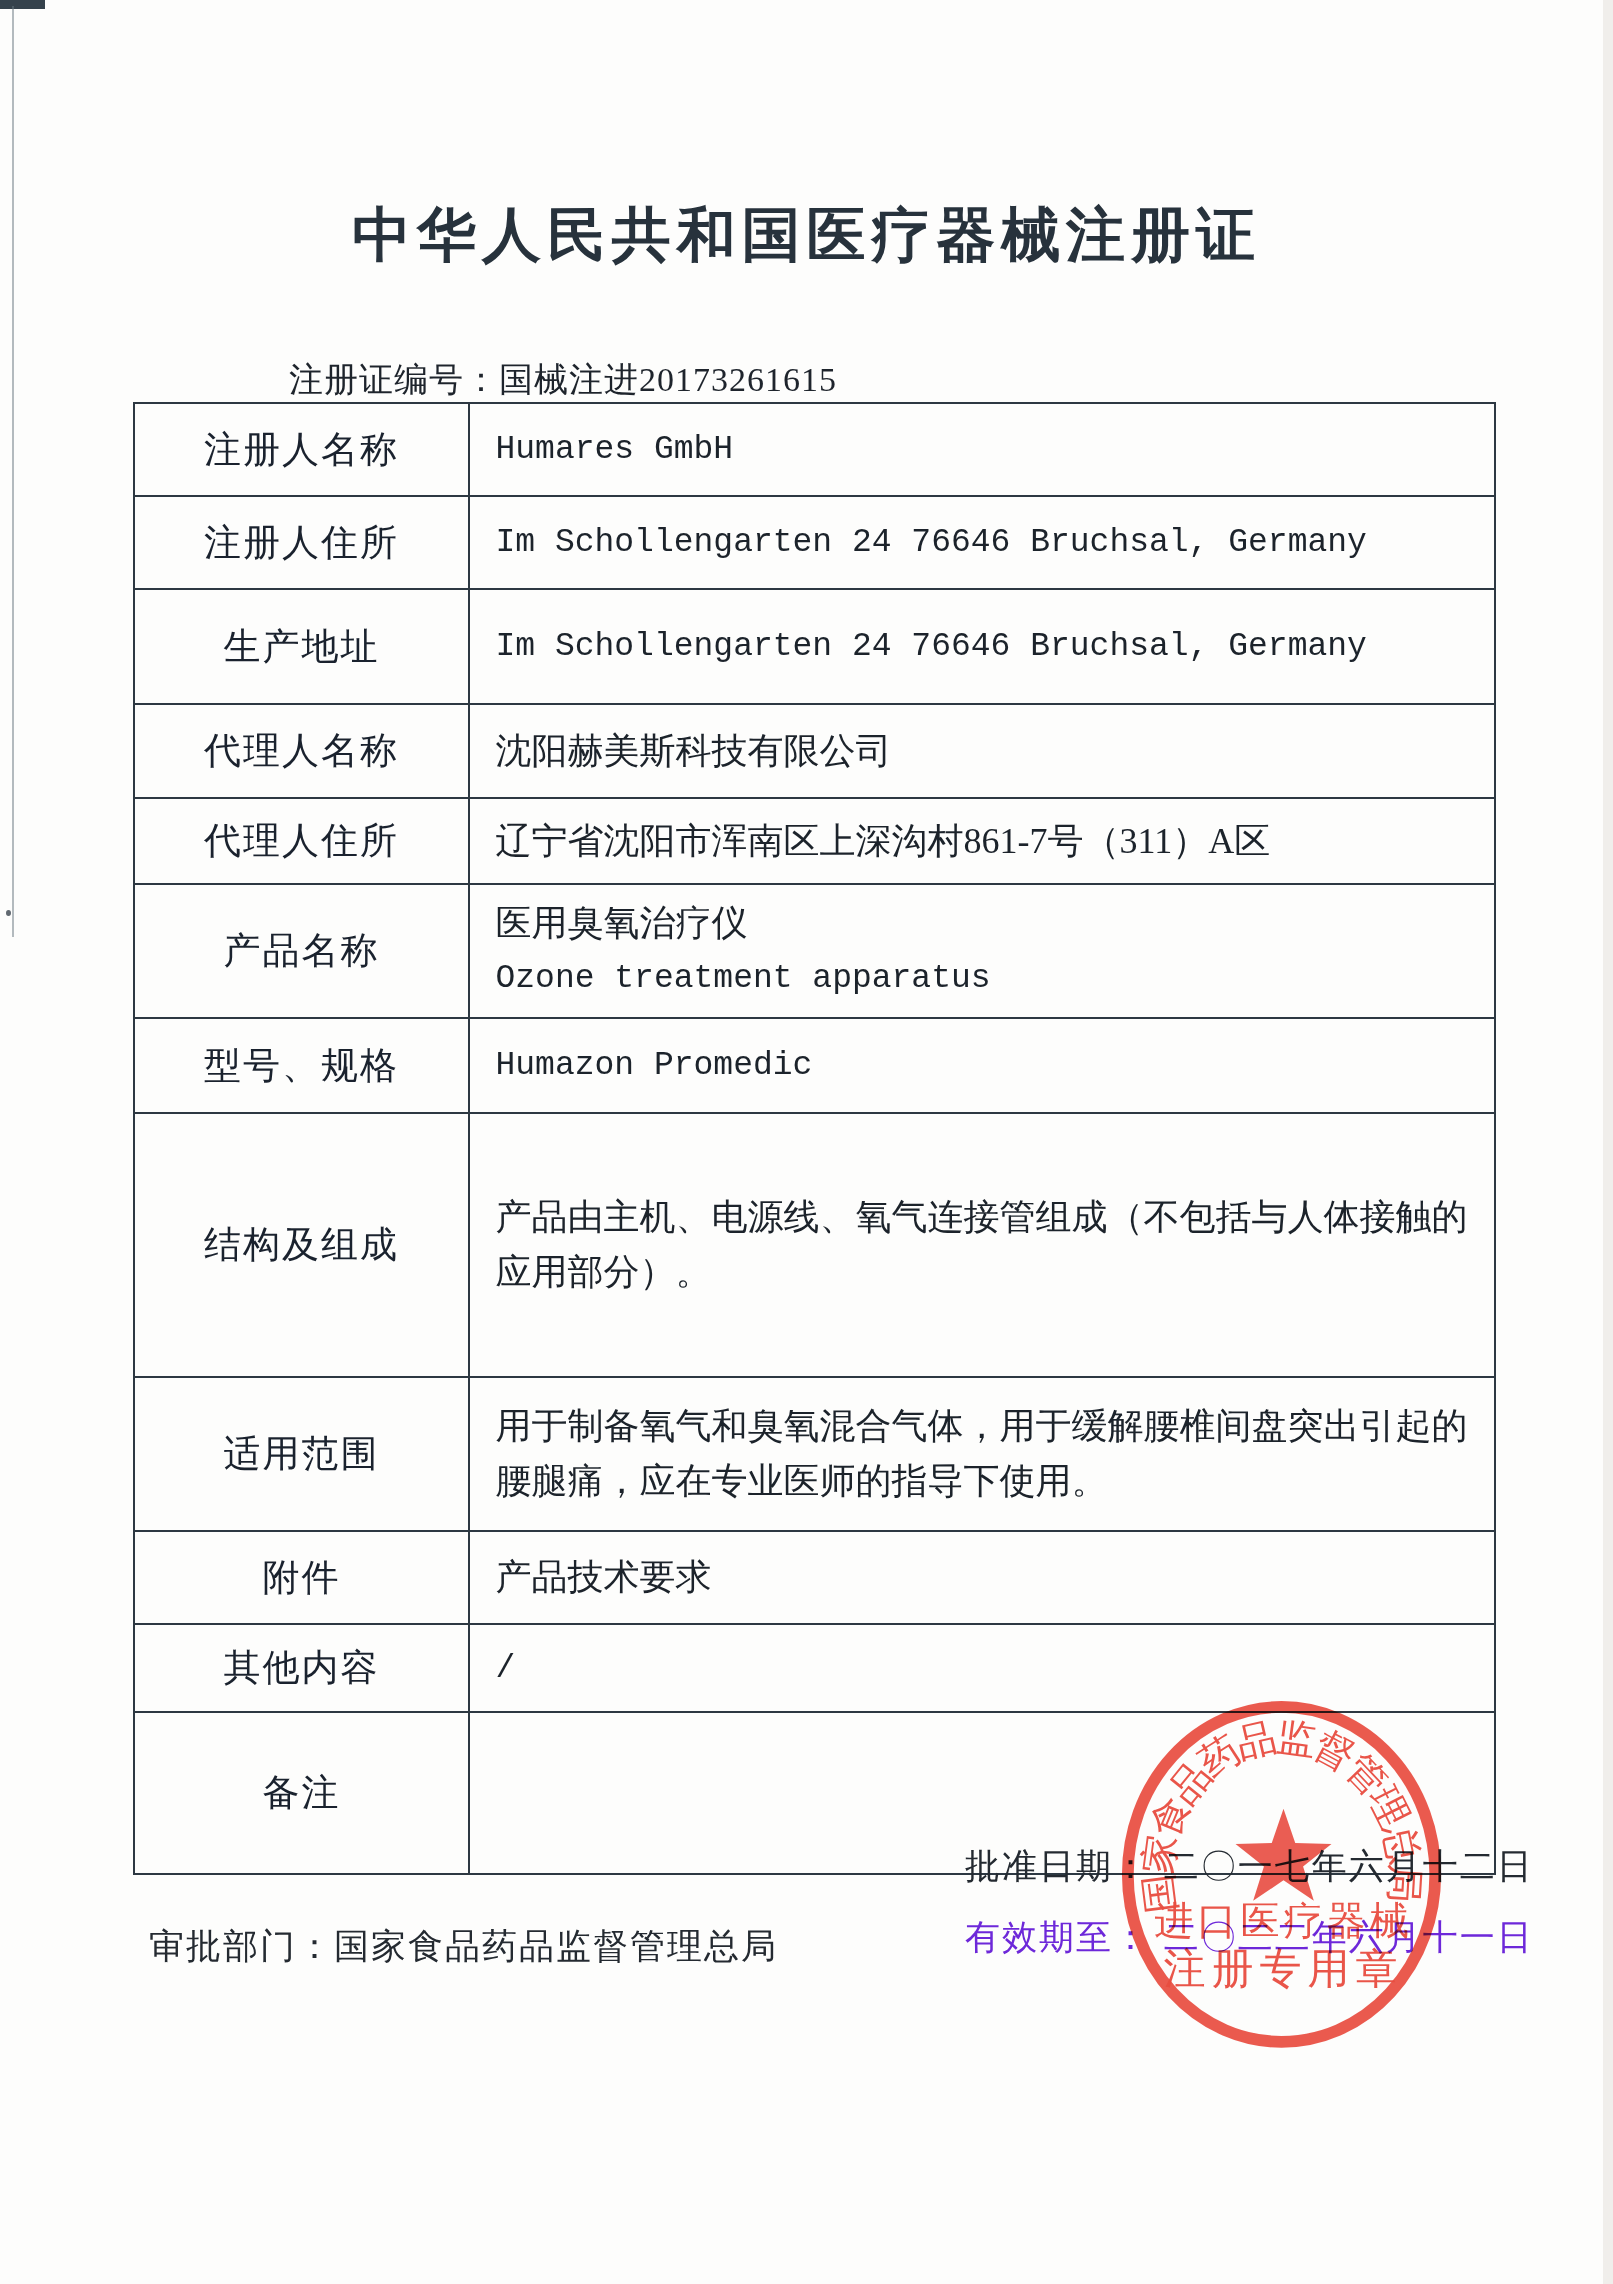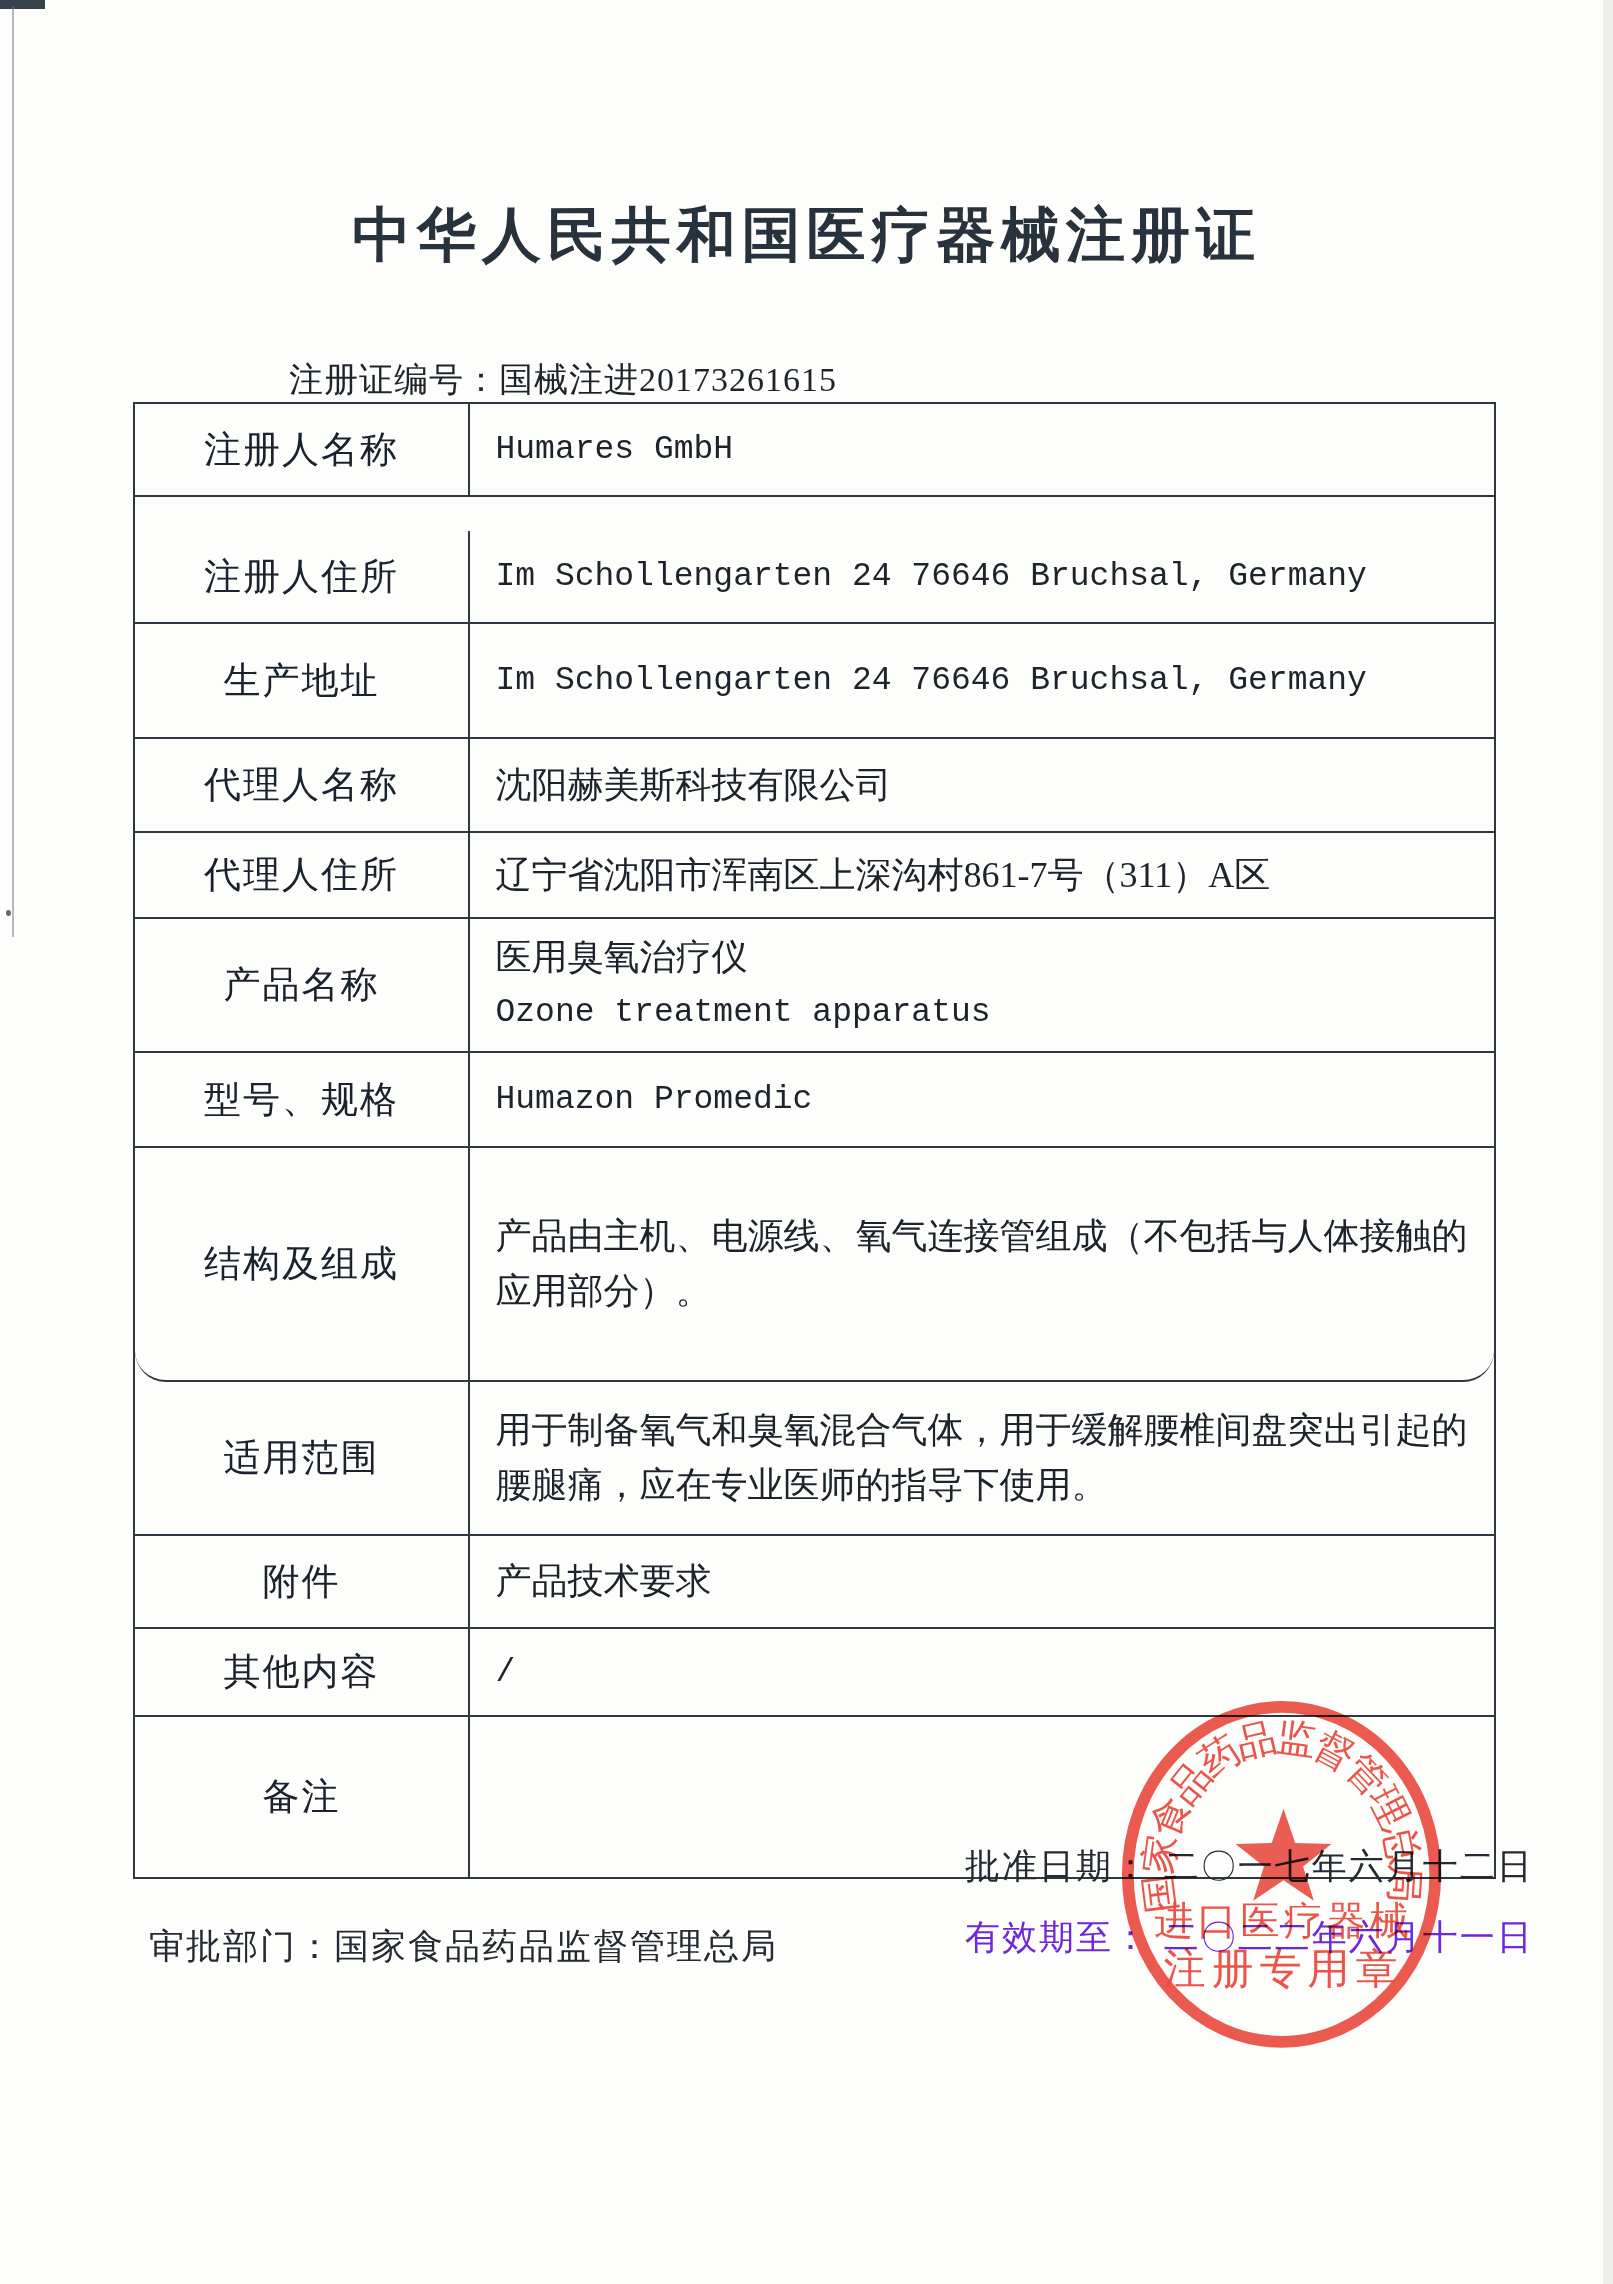"注册人住所" div.trow { margin-top: 34px -> none }
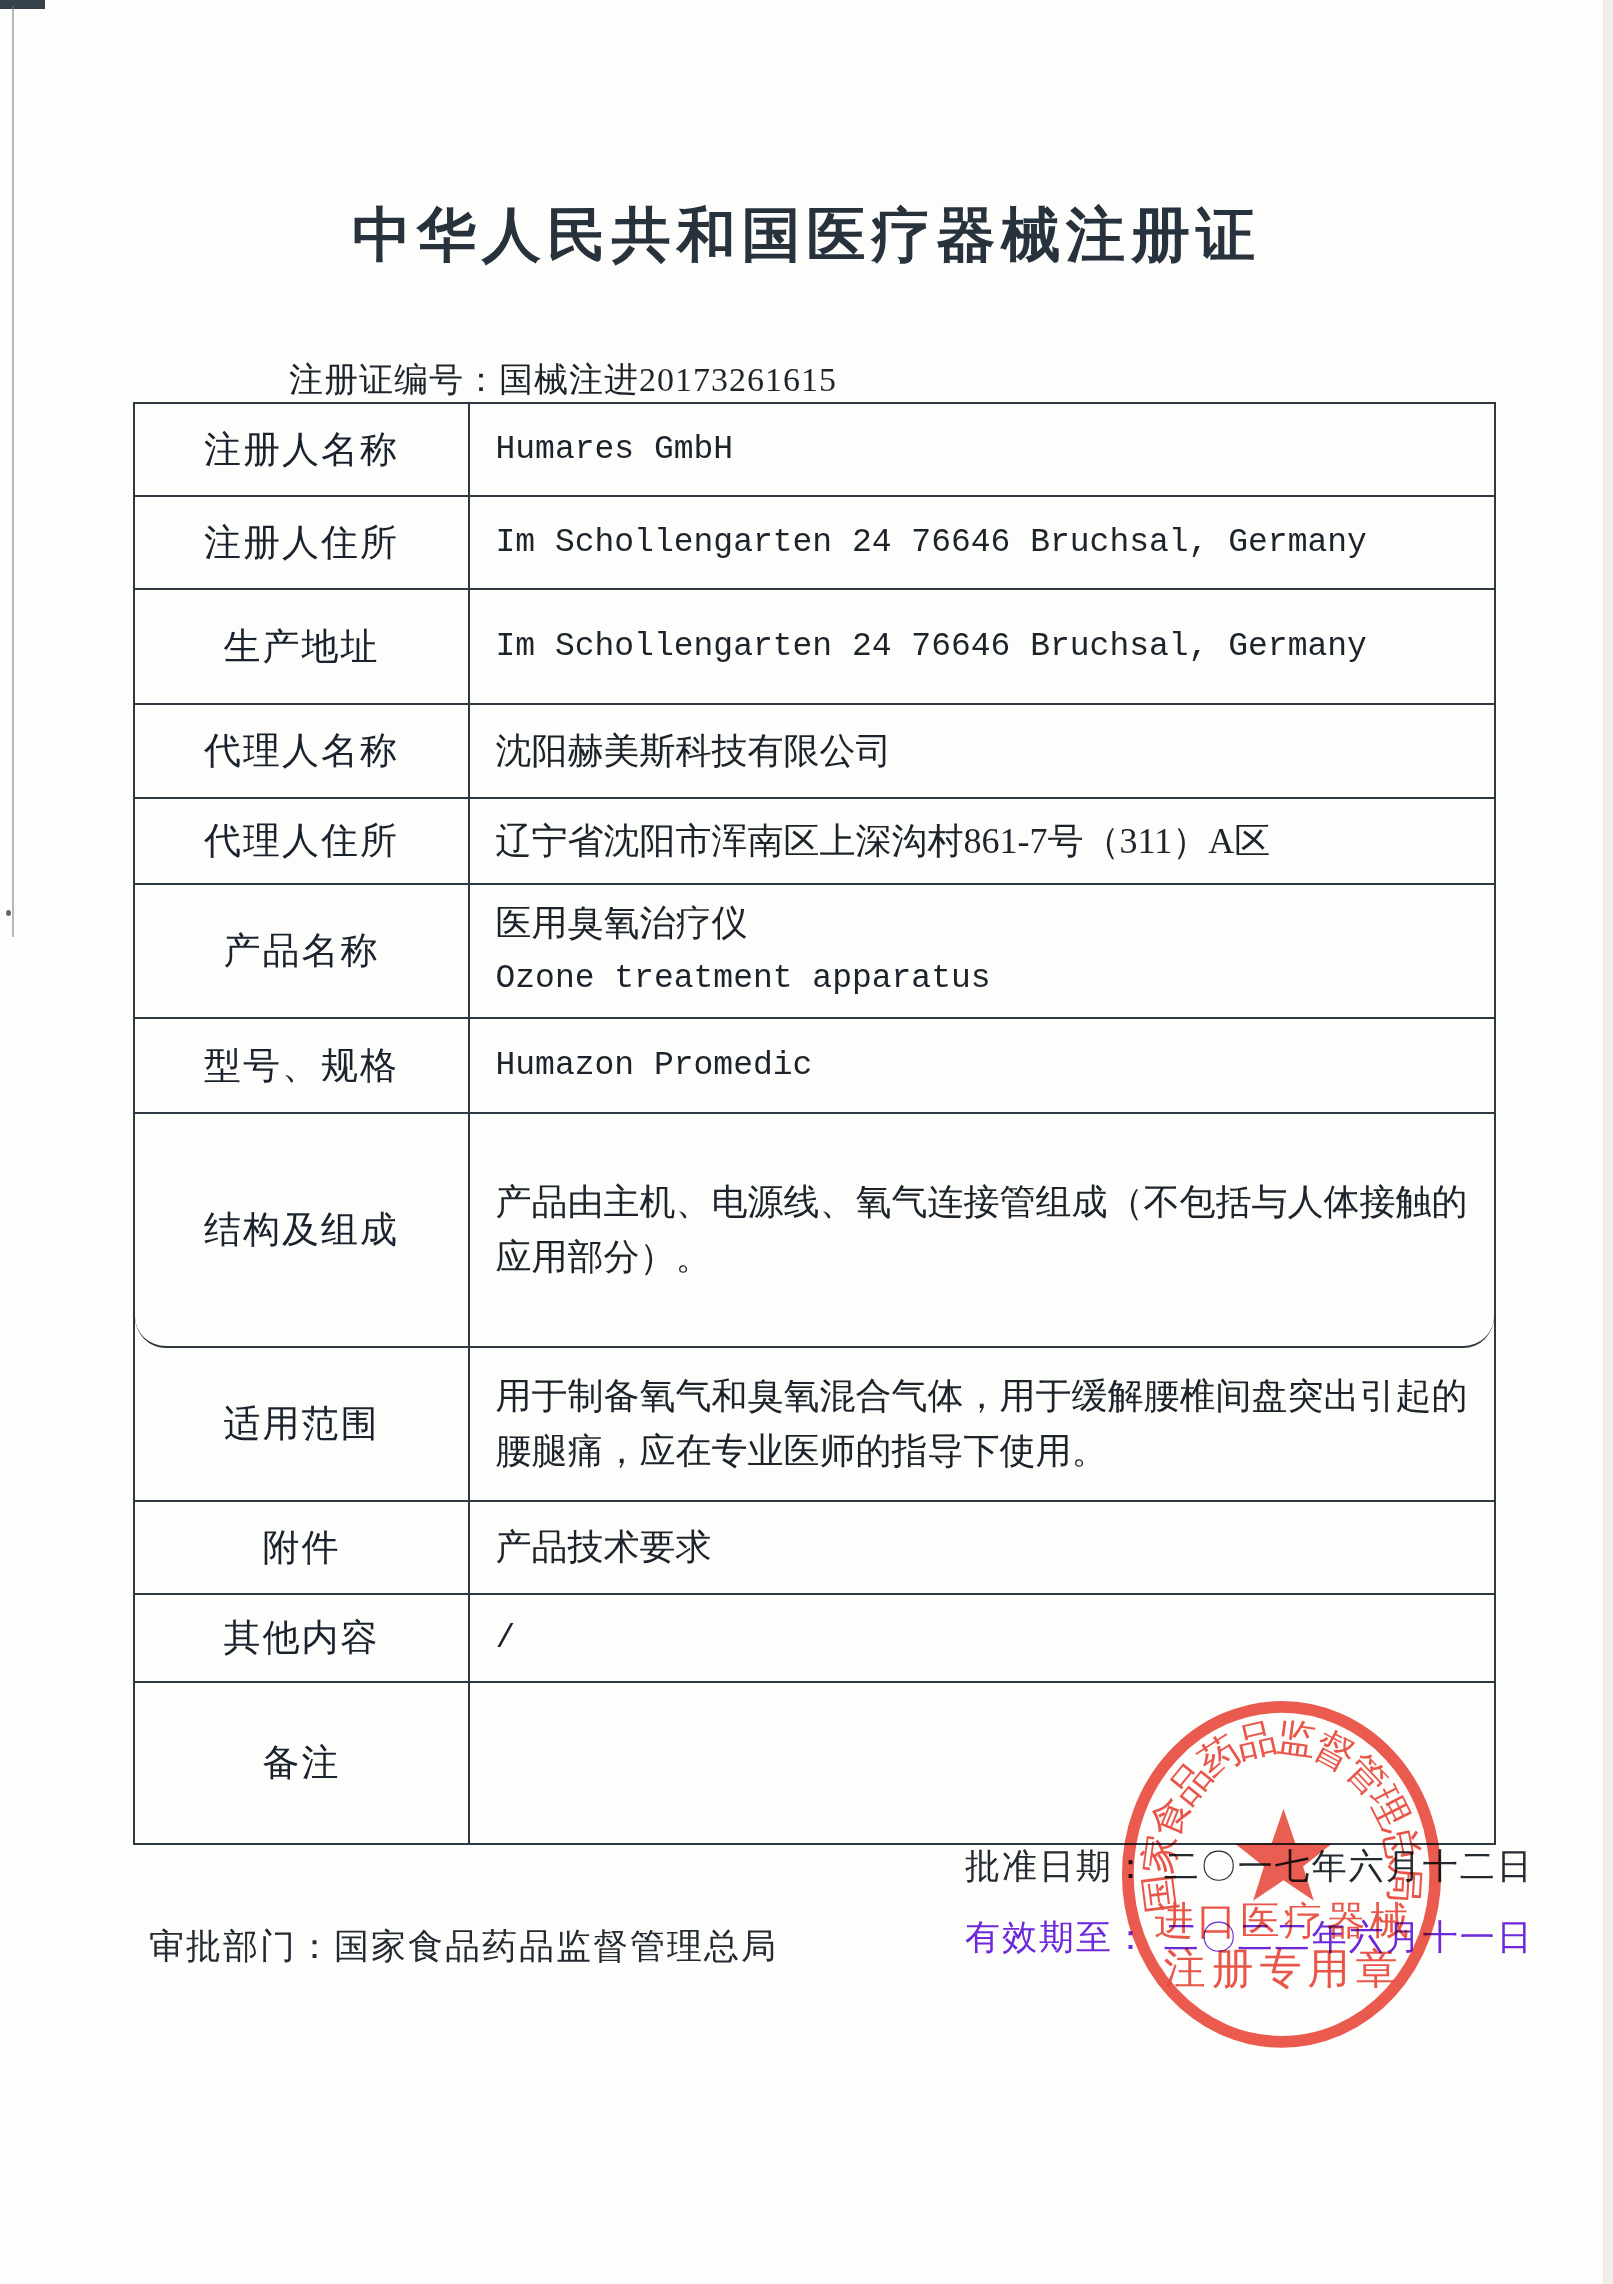"结构及组成" div.trow { border-radius: 31px -> none; height: 234px -> 264px }
